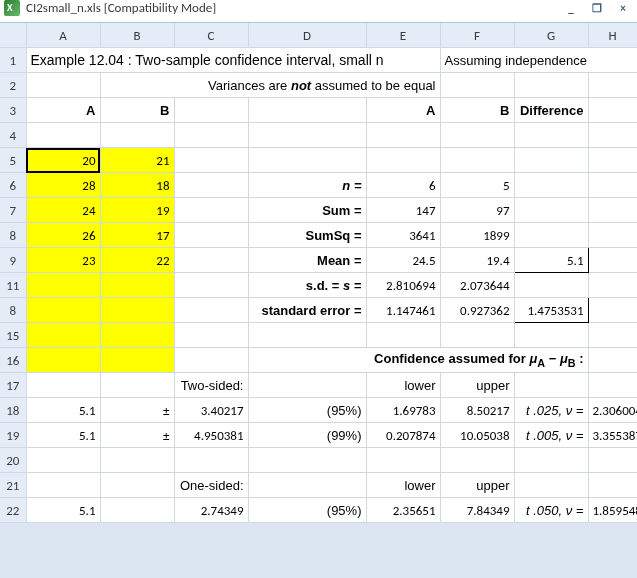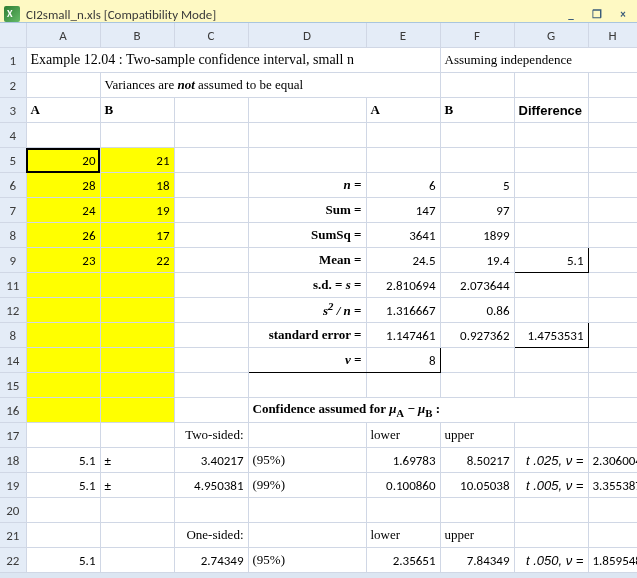"CI2small_n.xls [Compatibility Mode]" .title-bar { align-items: flex-end -> flex-start; background: #fef9c3 -> #ffffff }
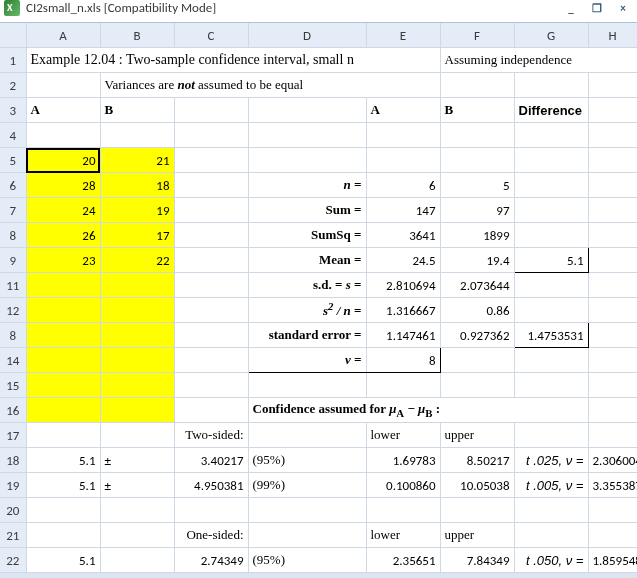"Example 12.04 : Two-sample confidence" .serif { font-family: Liberation Serif, serif -> Liberation Sans, sans-serif }
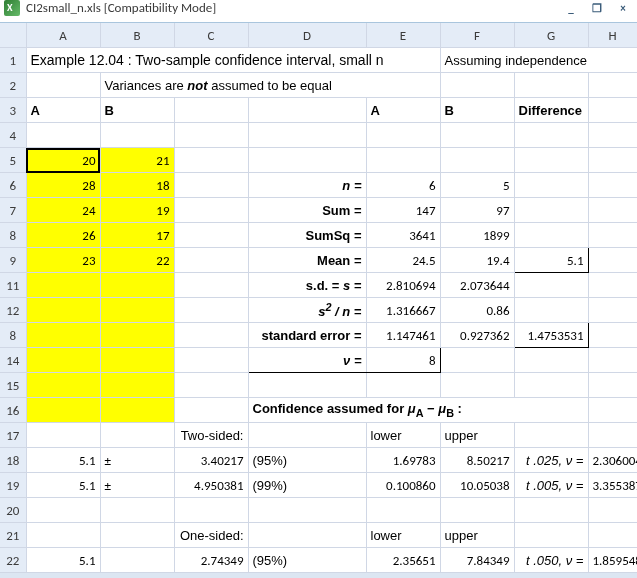"Variances are not assumed to" .c { text-align: left -> right }
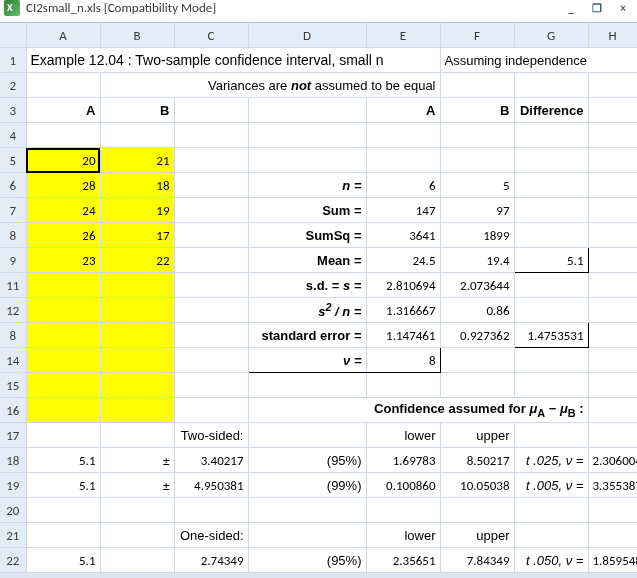"12" tr { html: <tr> <td>12</td> <td></td> <td></td> <td></td> <td><span>s</span><sup>2</sup><span> / n</span><span> =</span></td> <td>1.316667</td> <td>0.86</td> <td></td> <td></td> </tr> -> none }
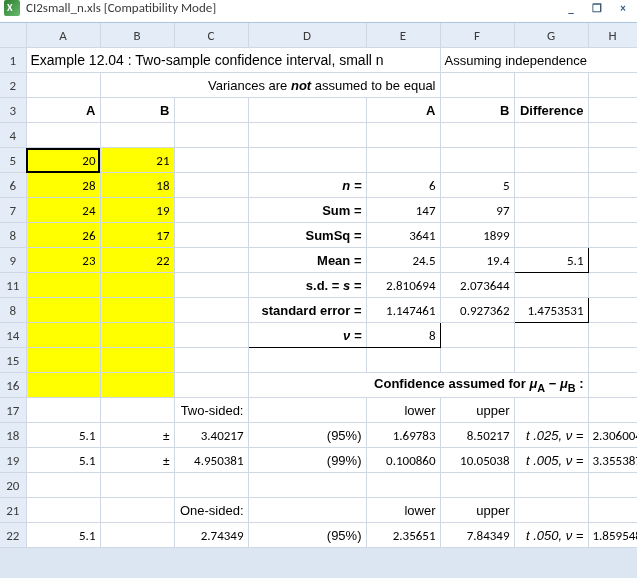"14" tr { html: <tr> <td>14</td> <td></td> <td></td> <td></td> <td>ν =</td> <td>8</td> <td></td> <td></td> <td></td> </tr> -> none }
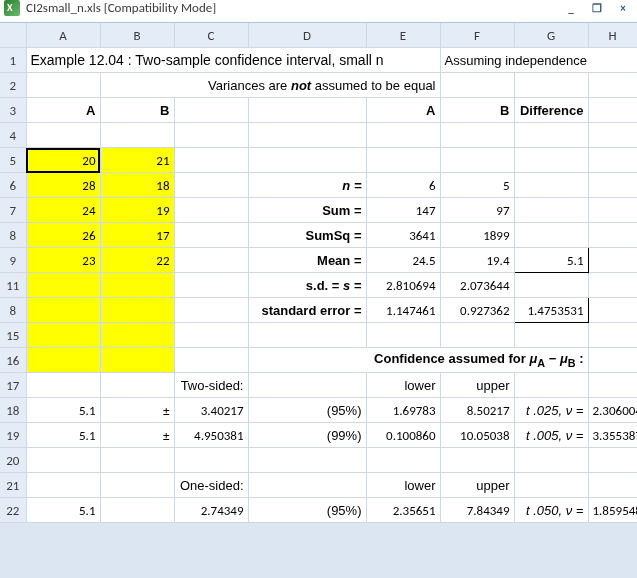"0.100860" td.r { text: 0.100860 -> 0.207874 }
